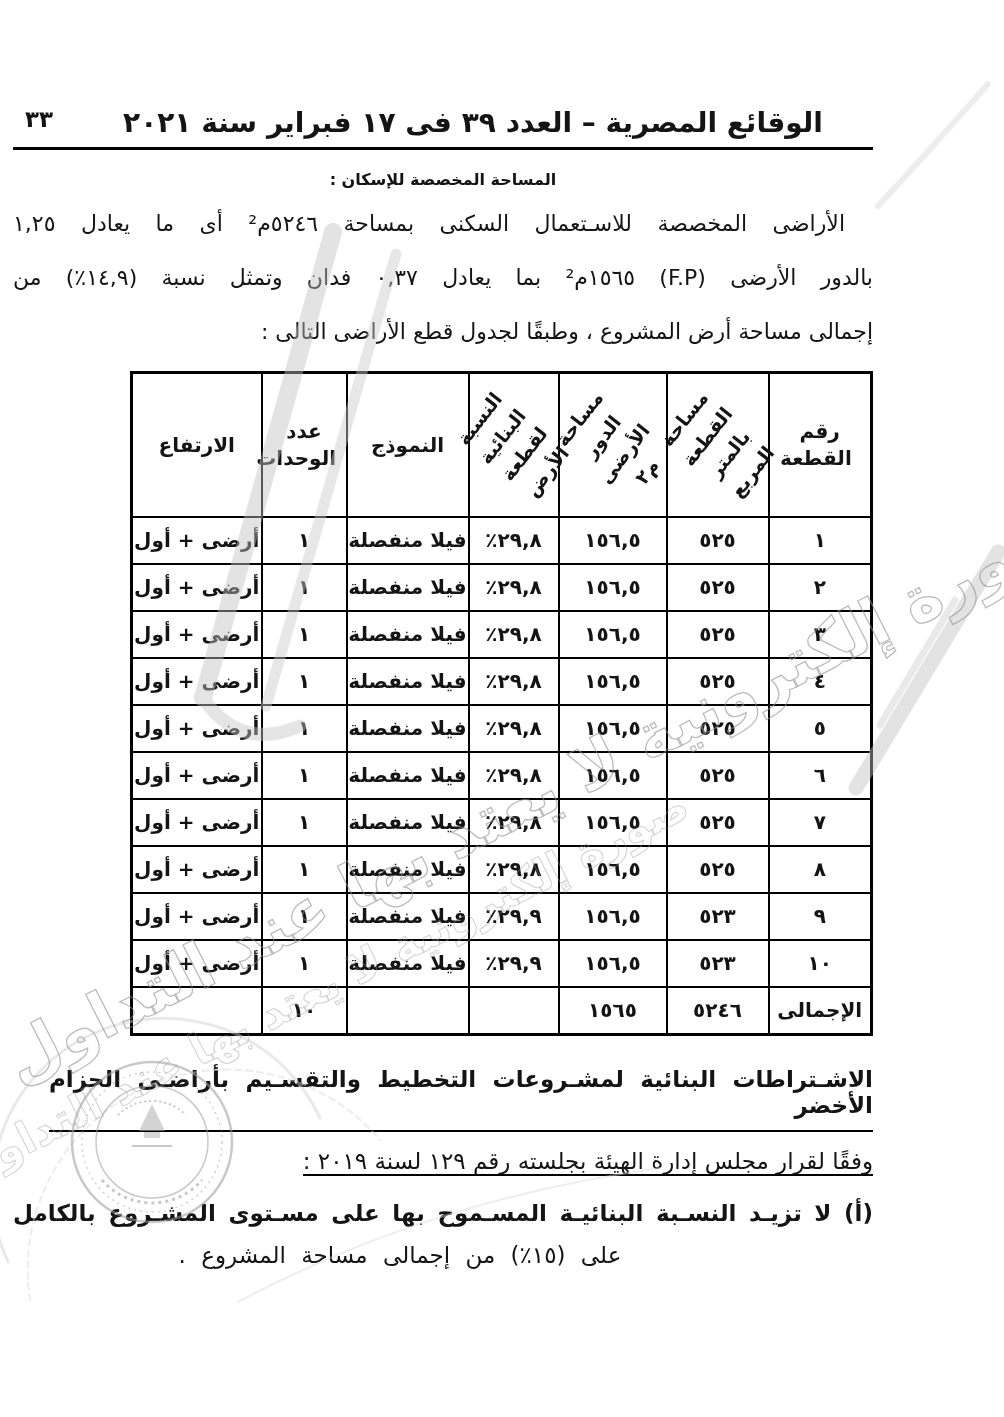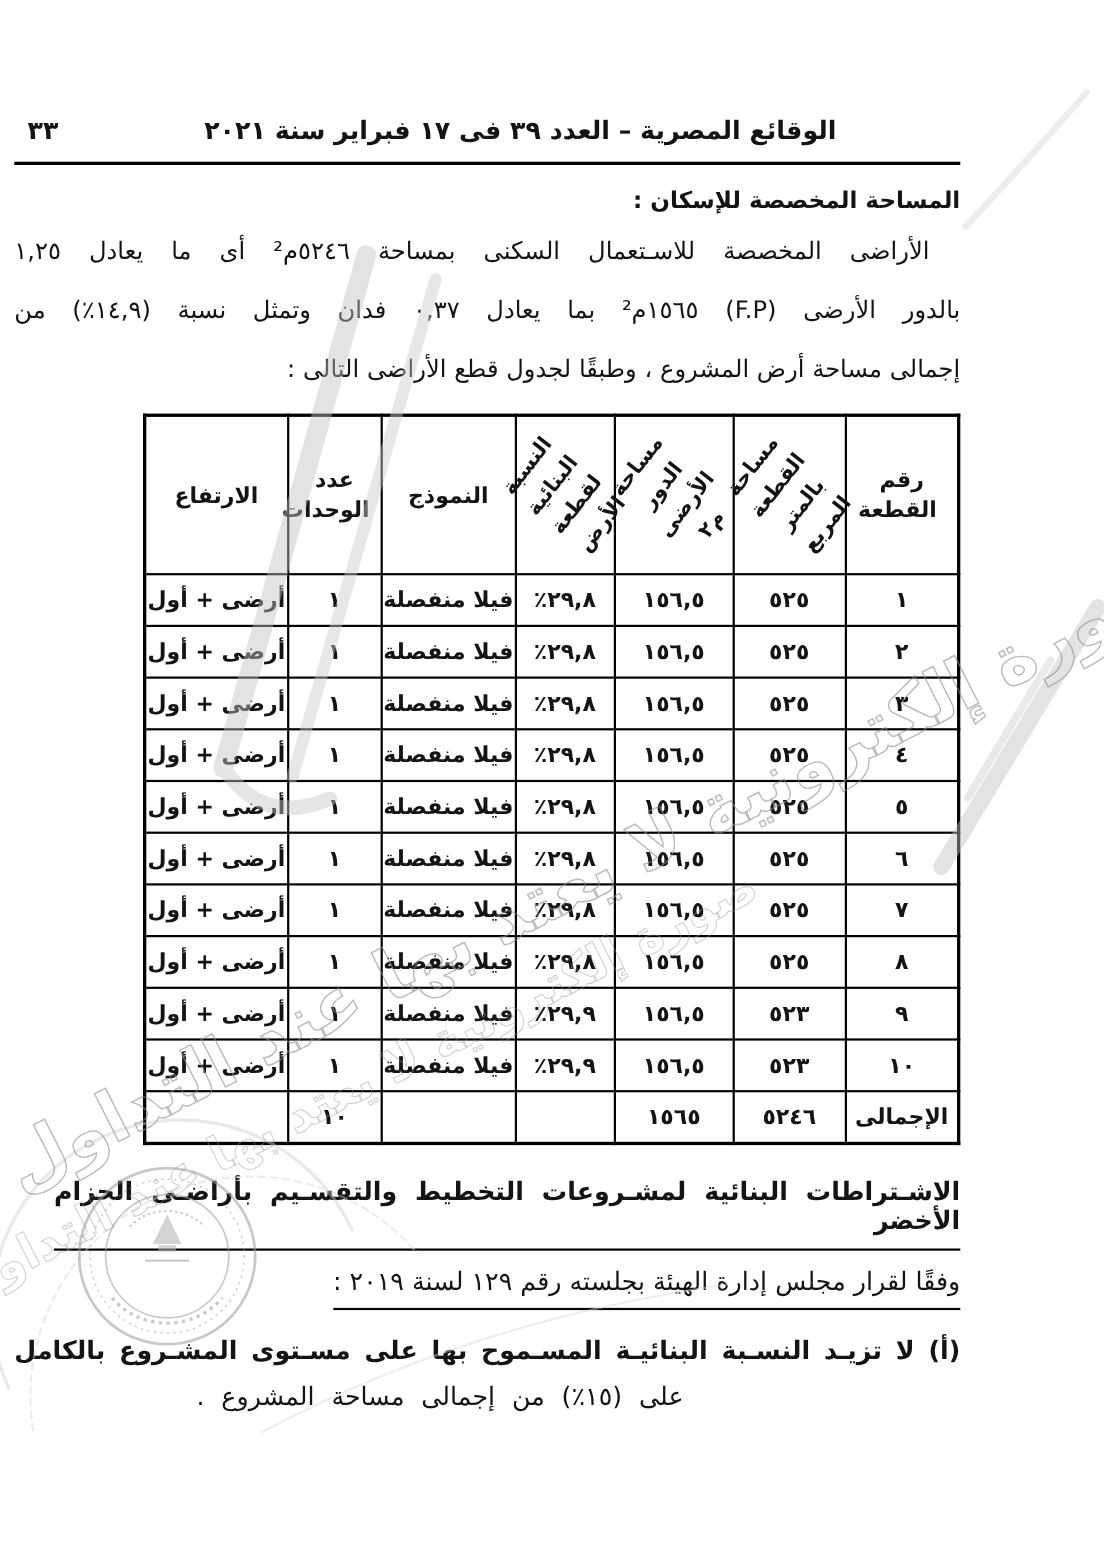"الوقائع المصرية – العدد ٣٩" .doc-title { font-size: 23px -> 28px }
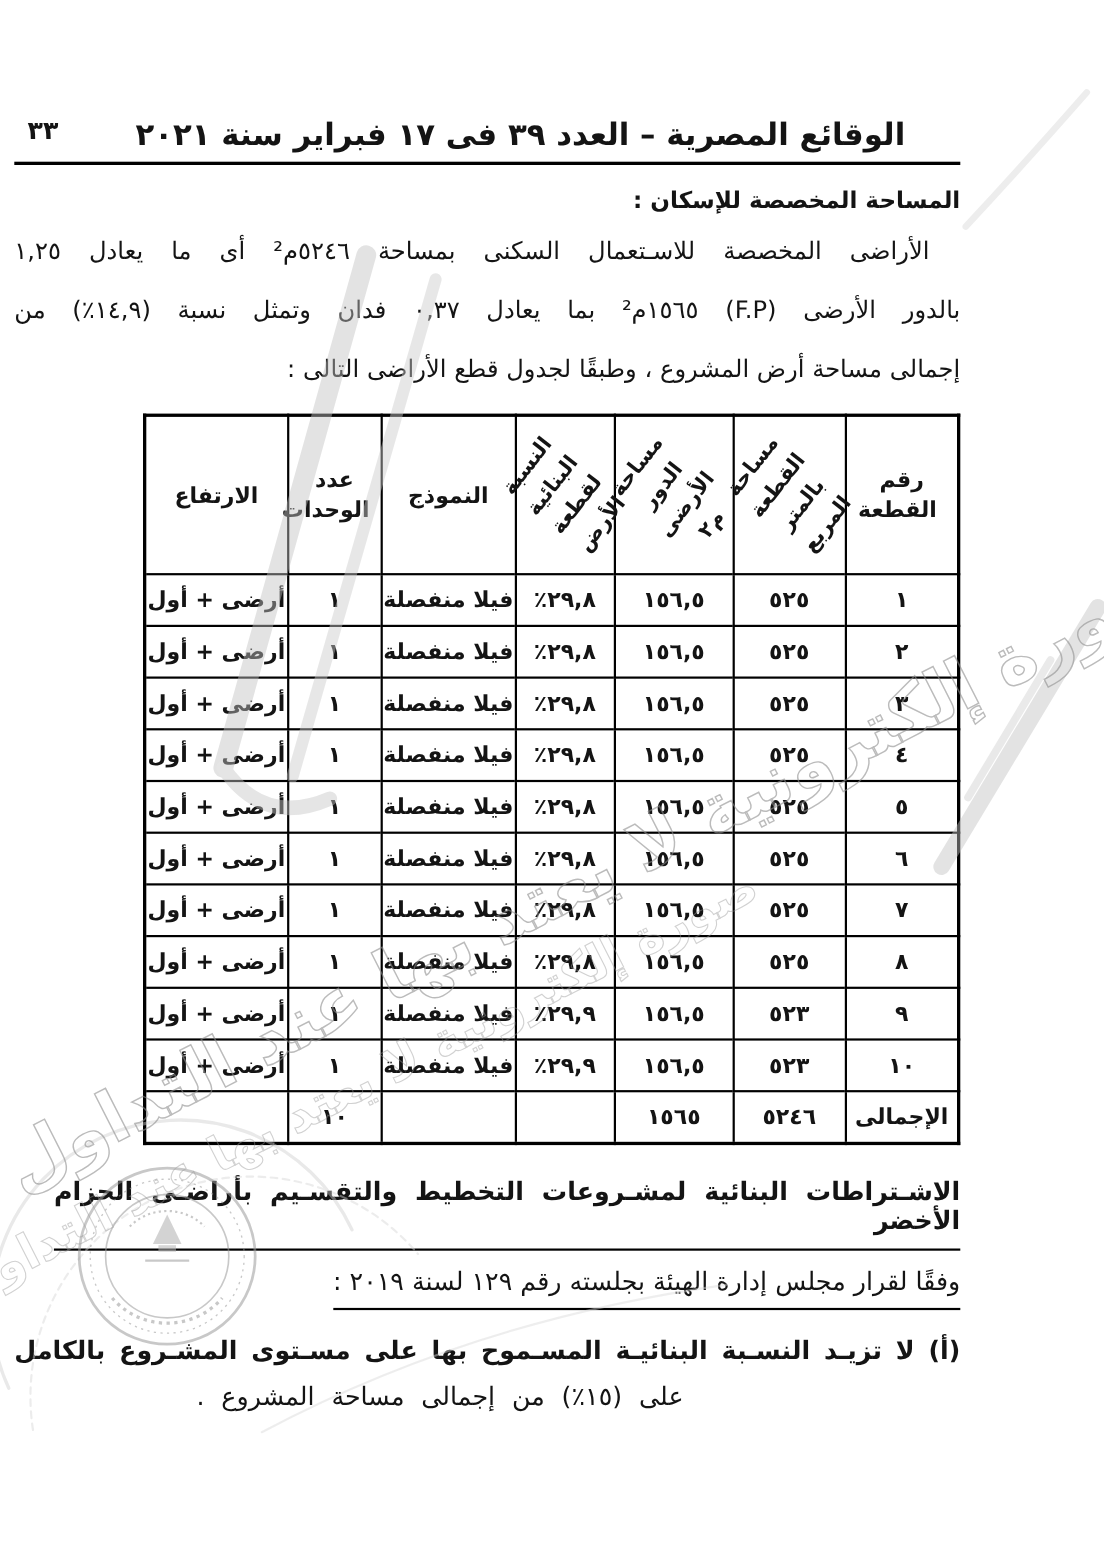"المساحة المخصصة للإسكان :" .section-title { font-size: 21px -> 16px; text-align: right -> center }
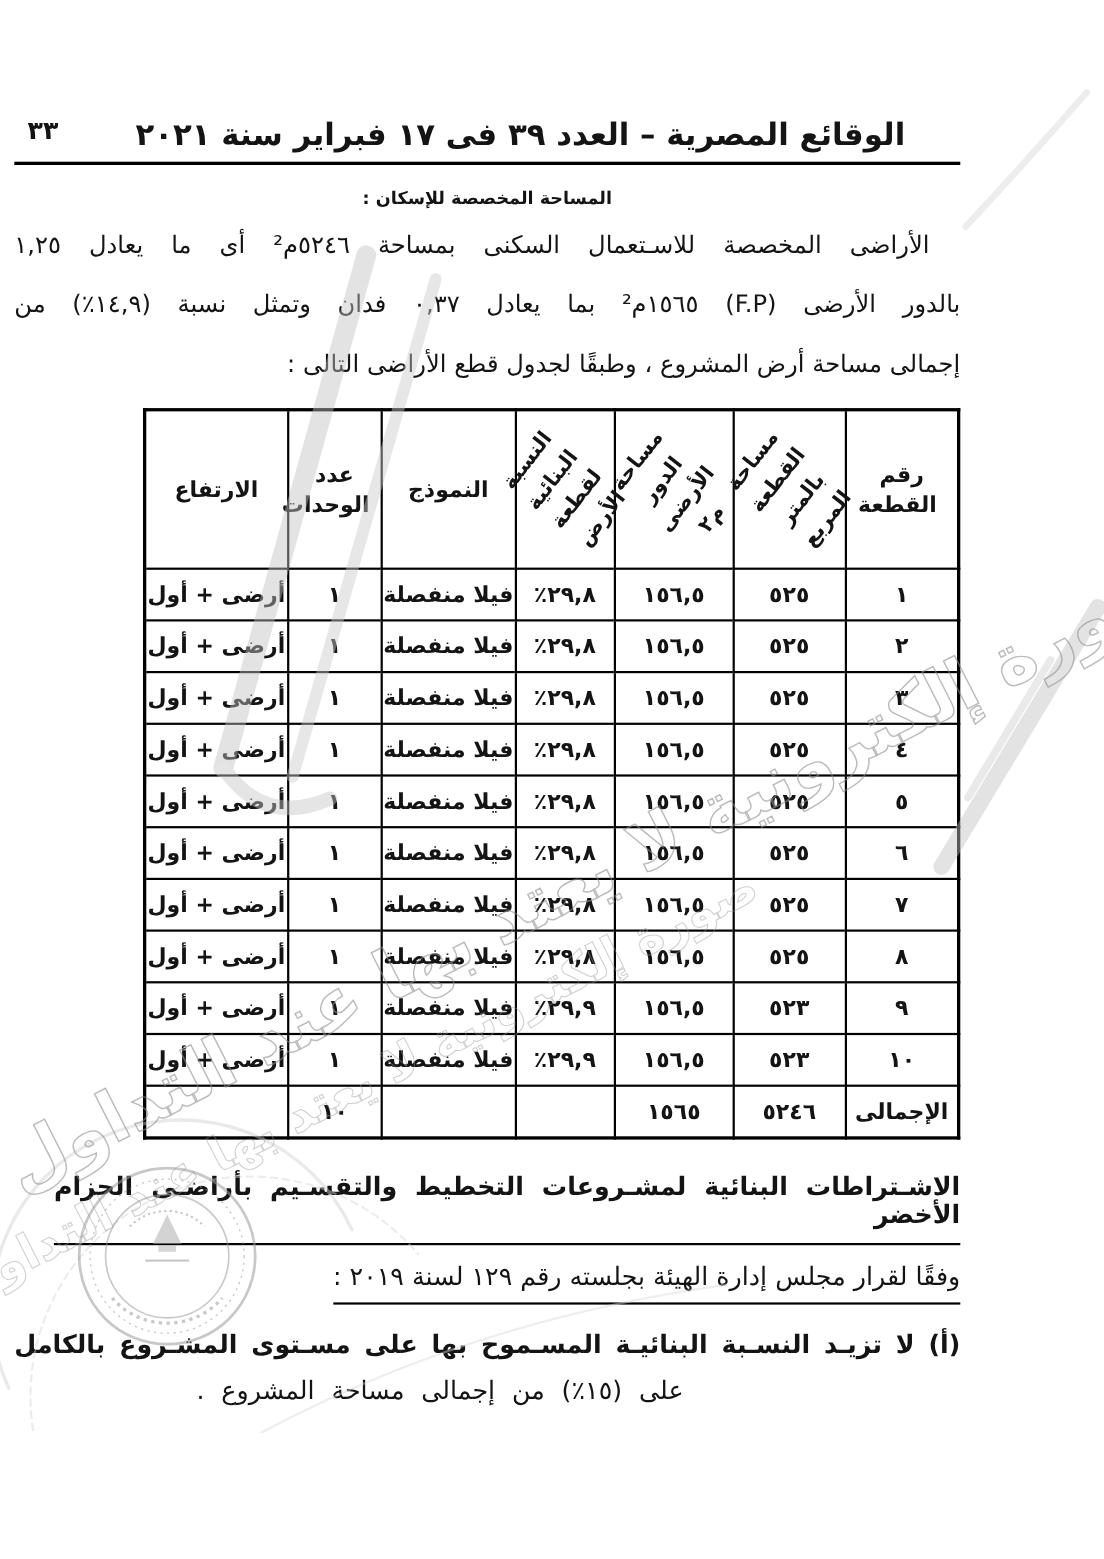"وفقًا لقرار مجلس إدارة الهيئة" .decision-line .u { padding-bottom: 10px -> none }
